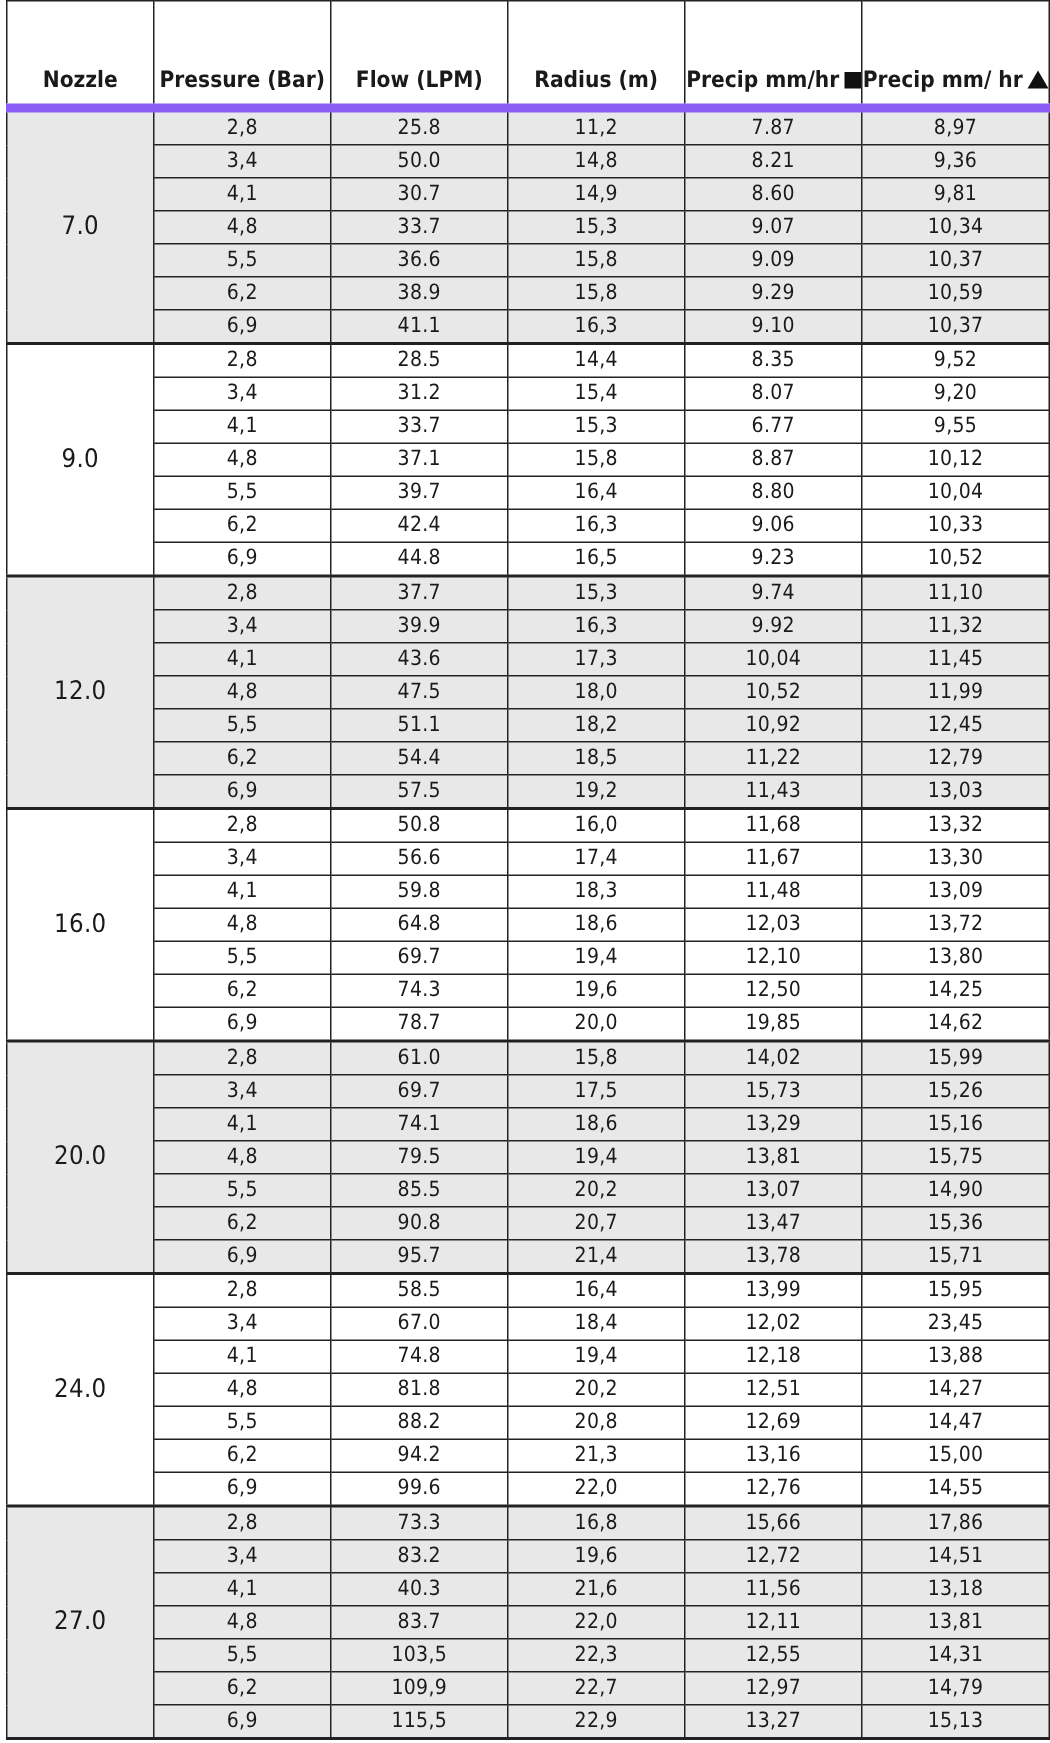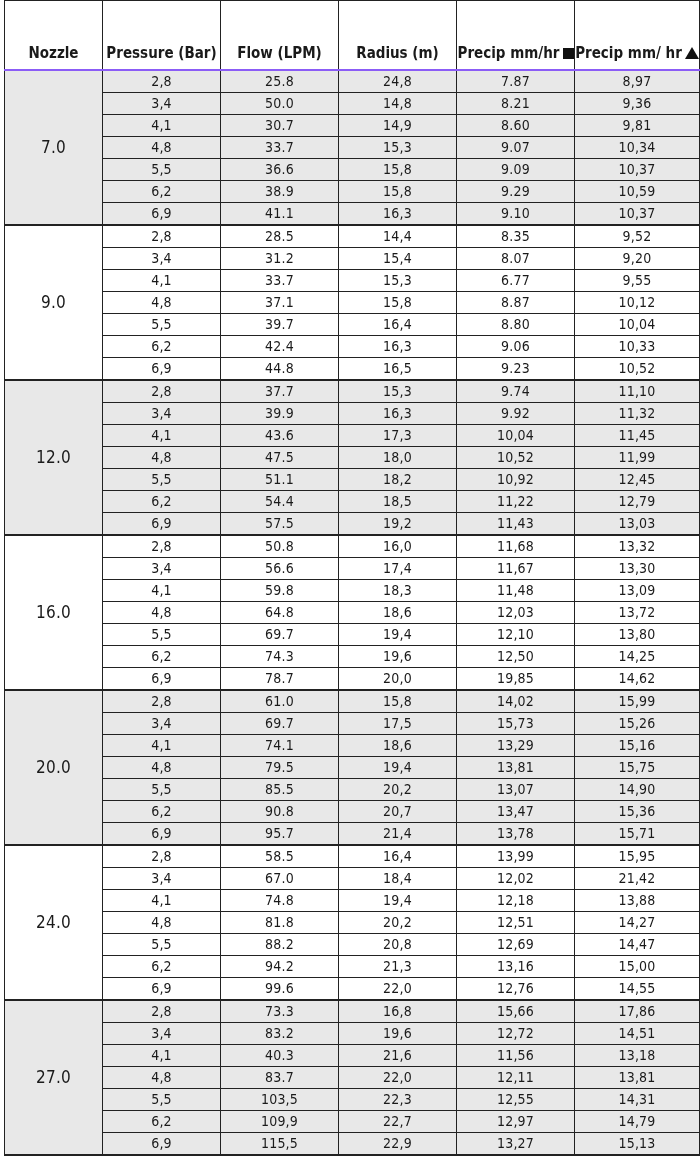"Nozzle" thead tr { border-bottom: 2px solid #8b5cf6 -> 6px solid #8b5cf6 }
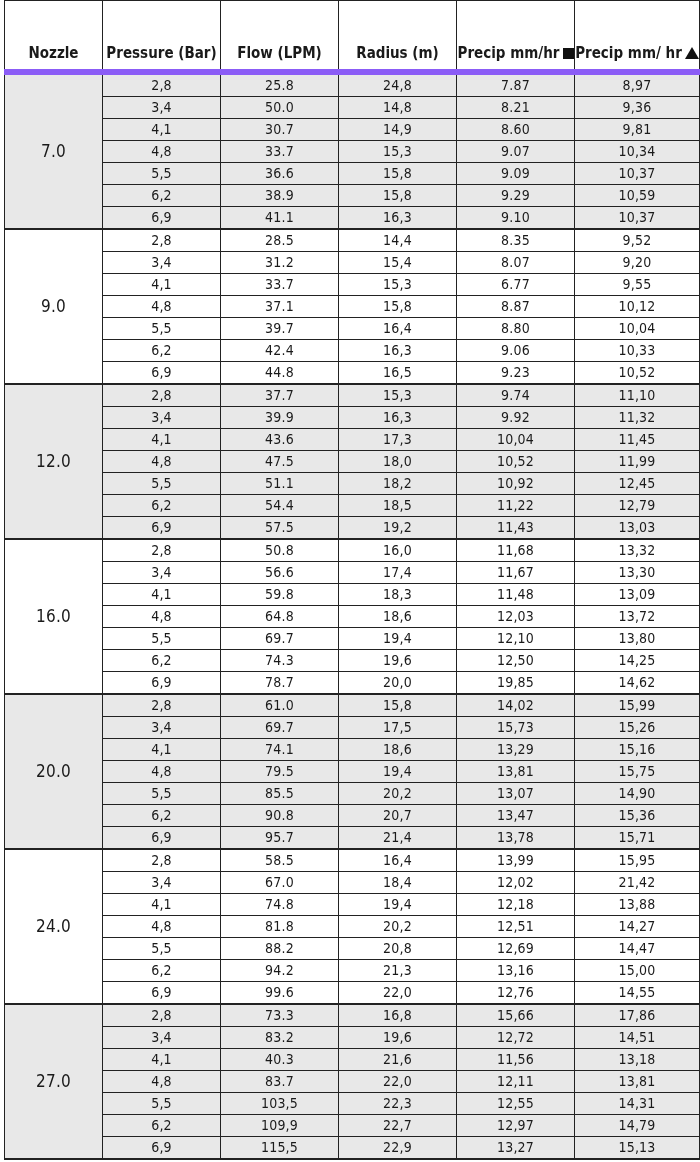"24,8" td.val { text: 24,8 -> 11,2 }
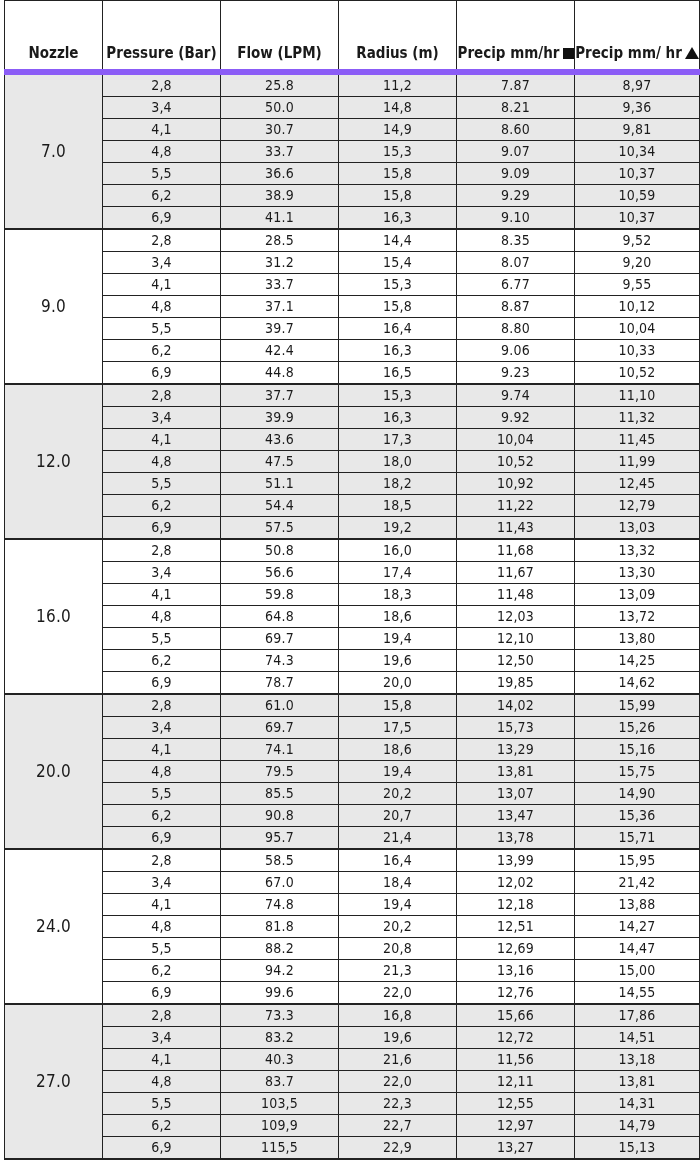"21,42" td.val { text: 21,42 -> 23,45 }
